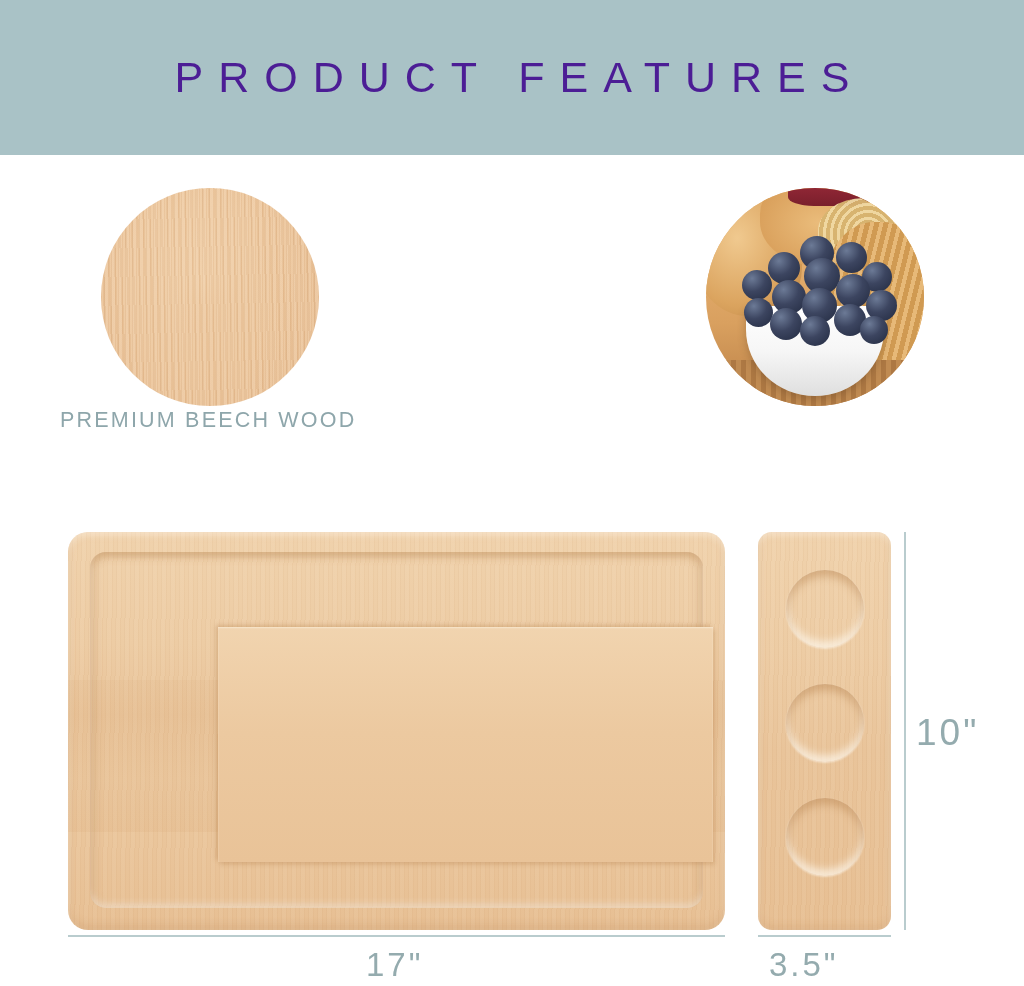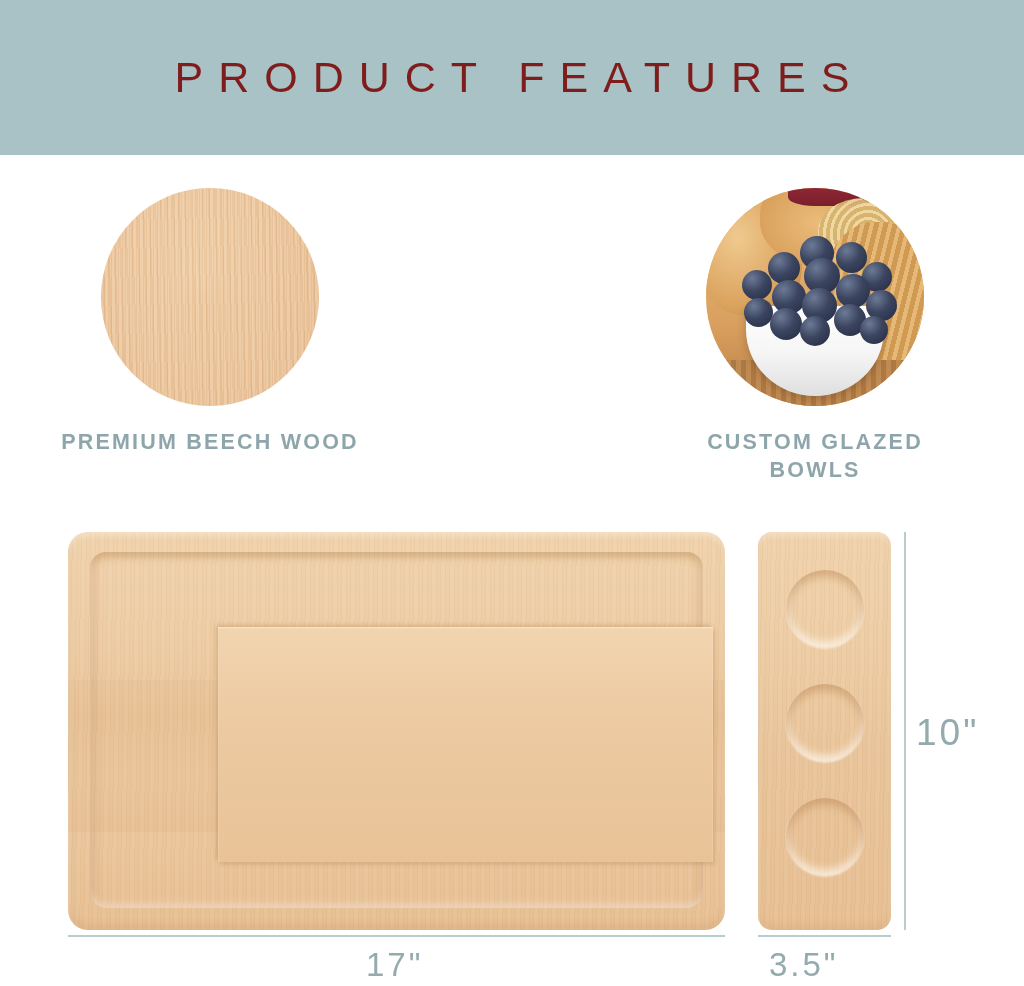"PRODUCT FEATURES" .header-title { color: #7f1d1d -> #4c1d95 }
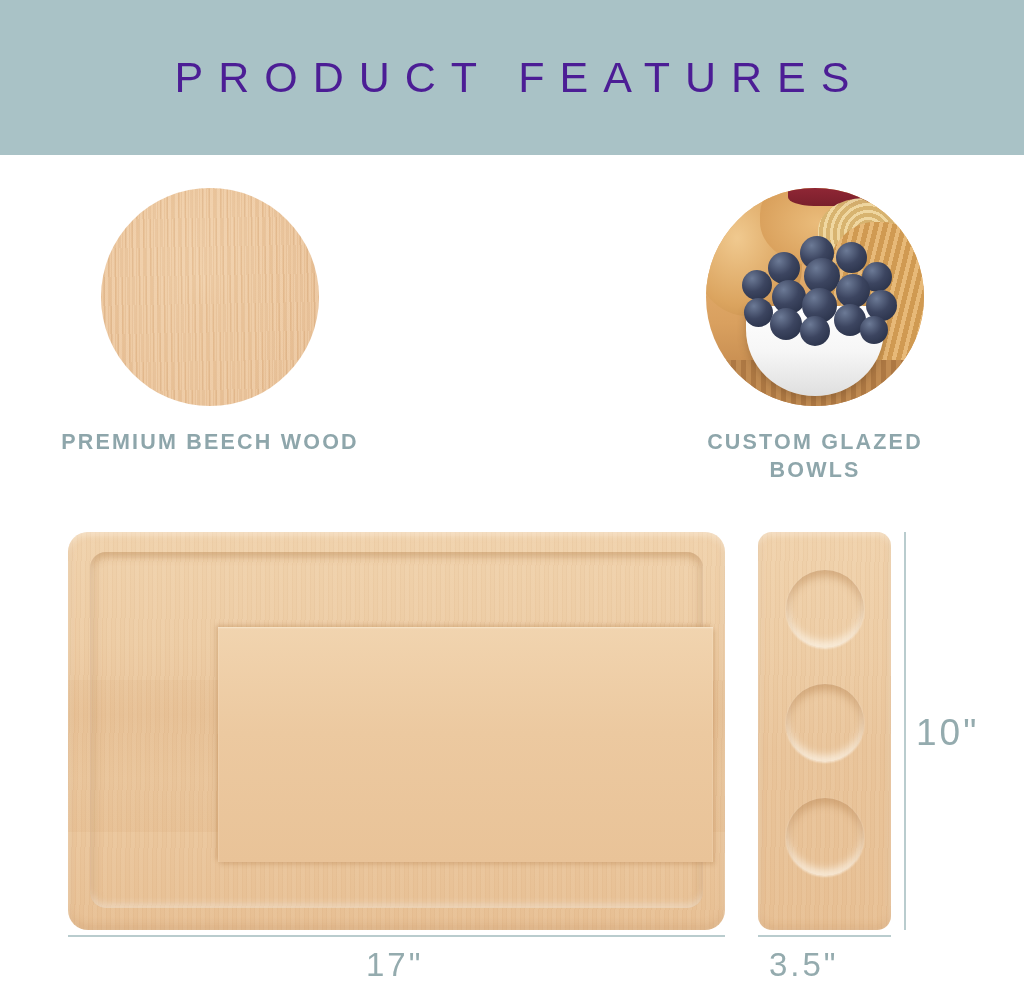"PREMIUM BEECH WOOD" .caption { font-weight: 700 -> 400; margin-top: 22px -> none; text-align: center -> left }
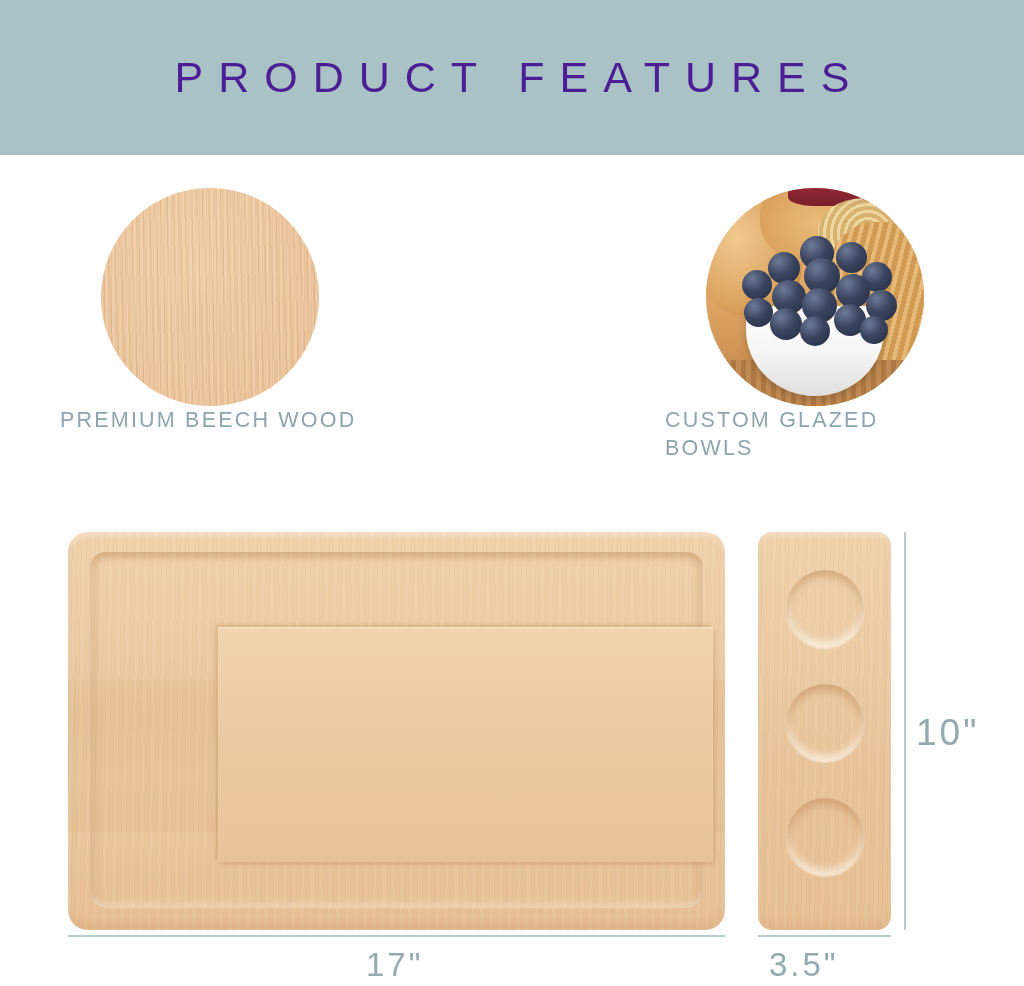"CUSTOM GLAZED BOWLS" div.caption { html: <div>CUSTOM GLAZED BOWLS</div> -> none }
